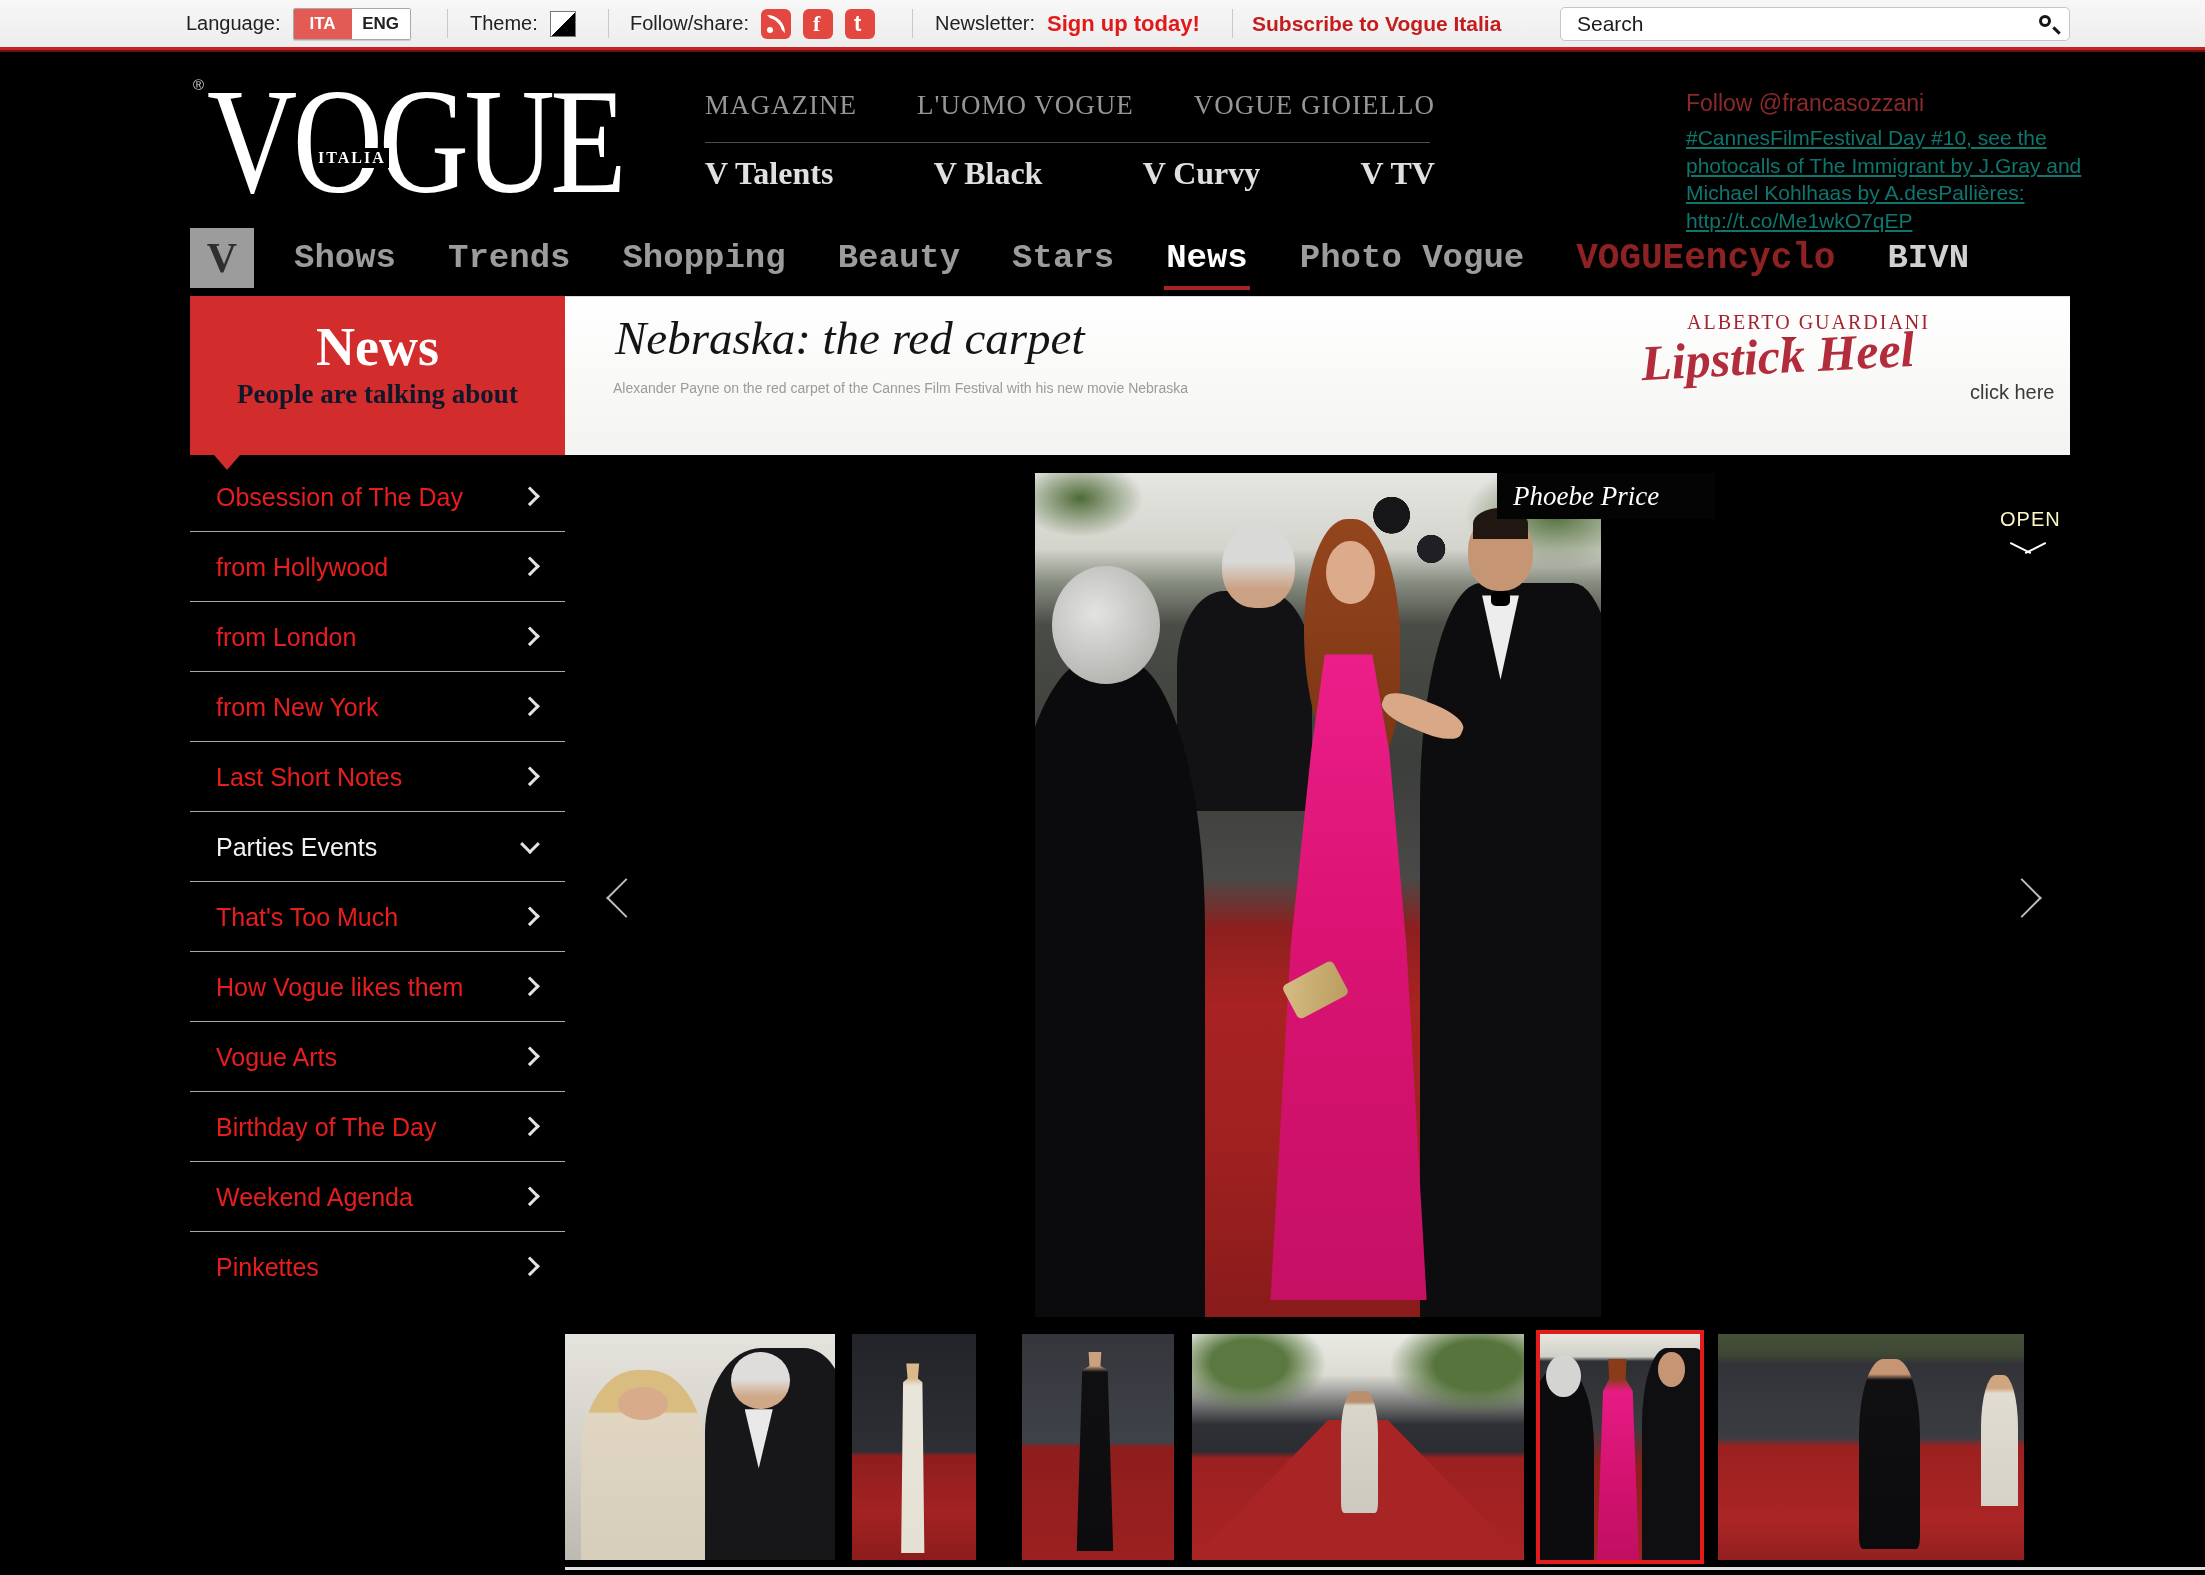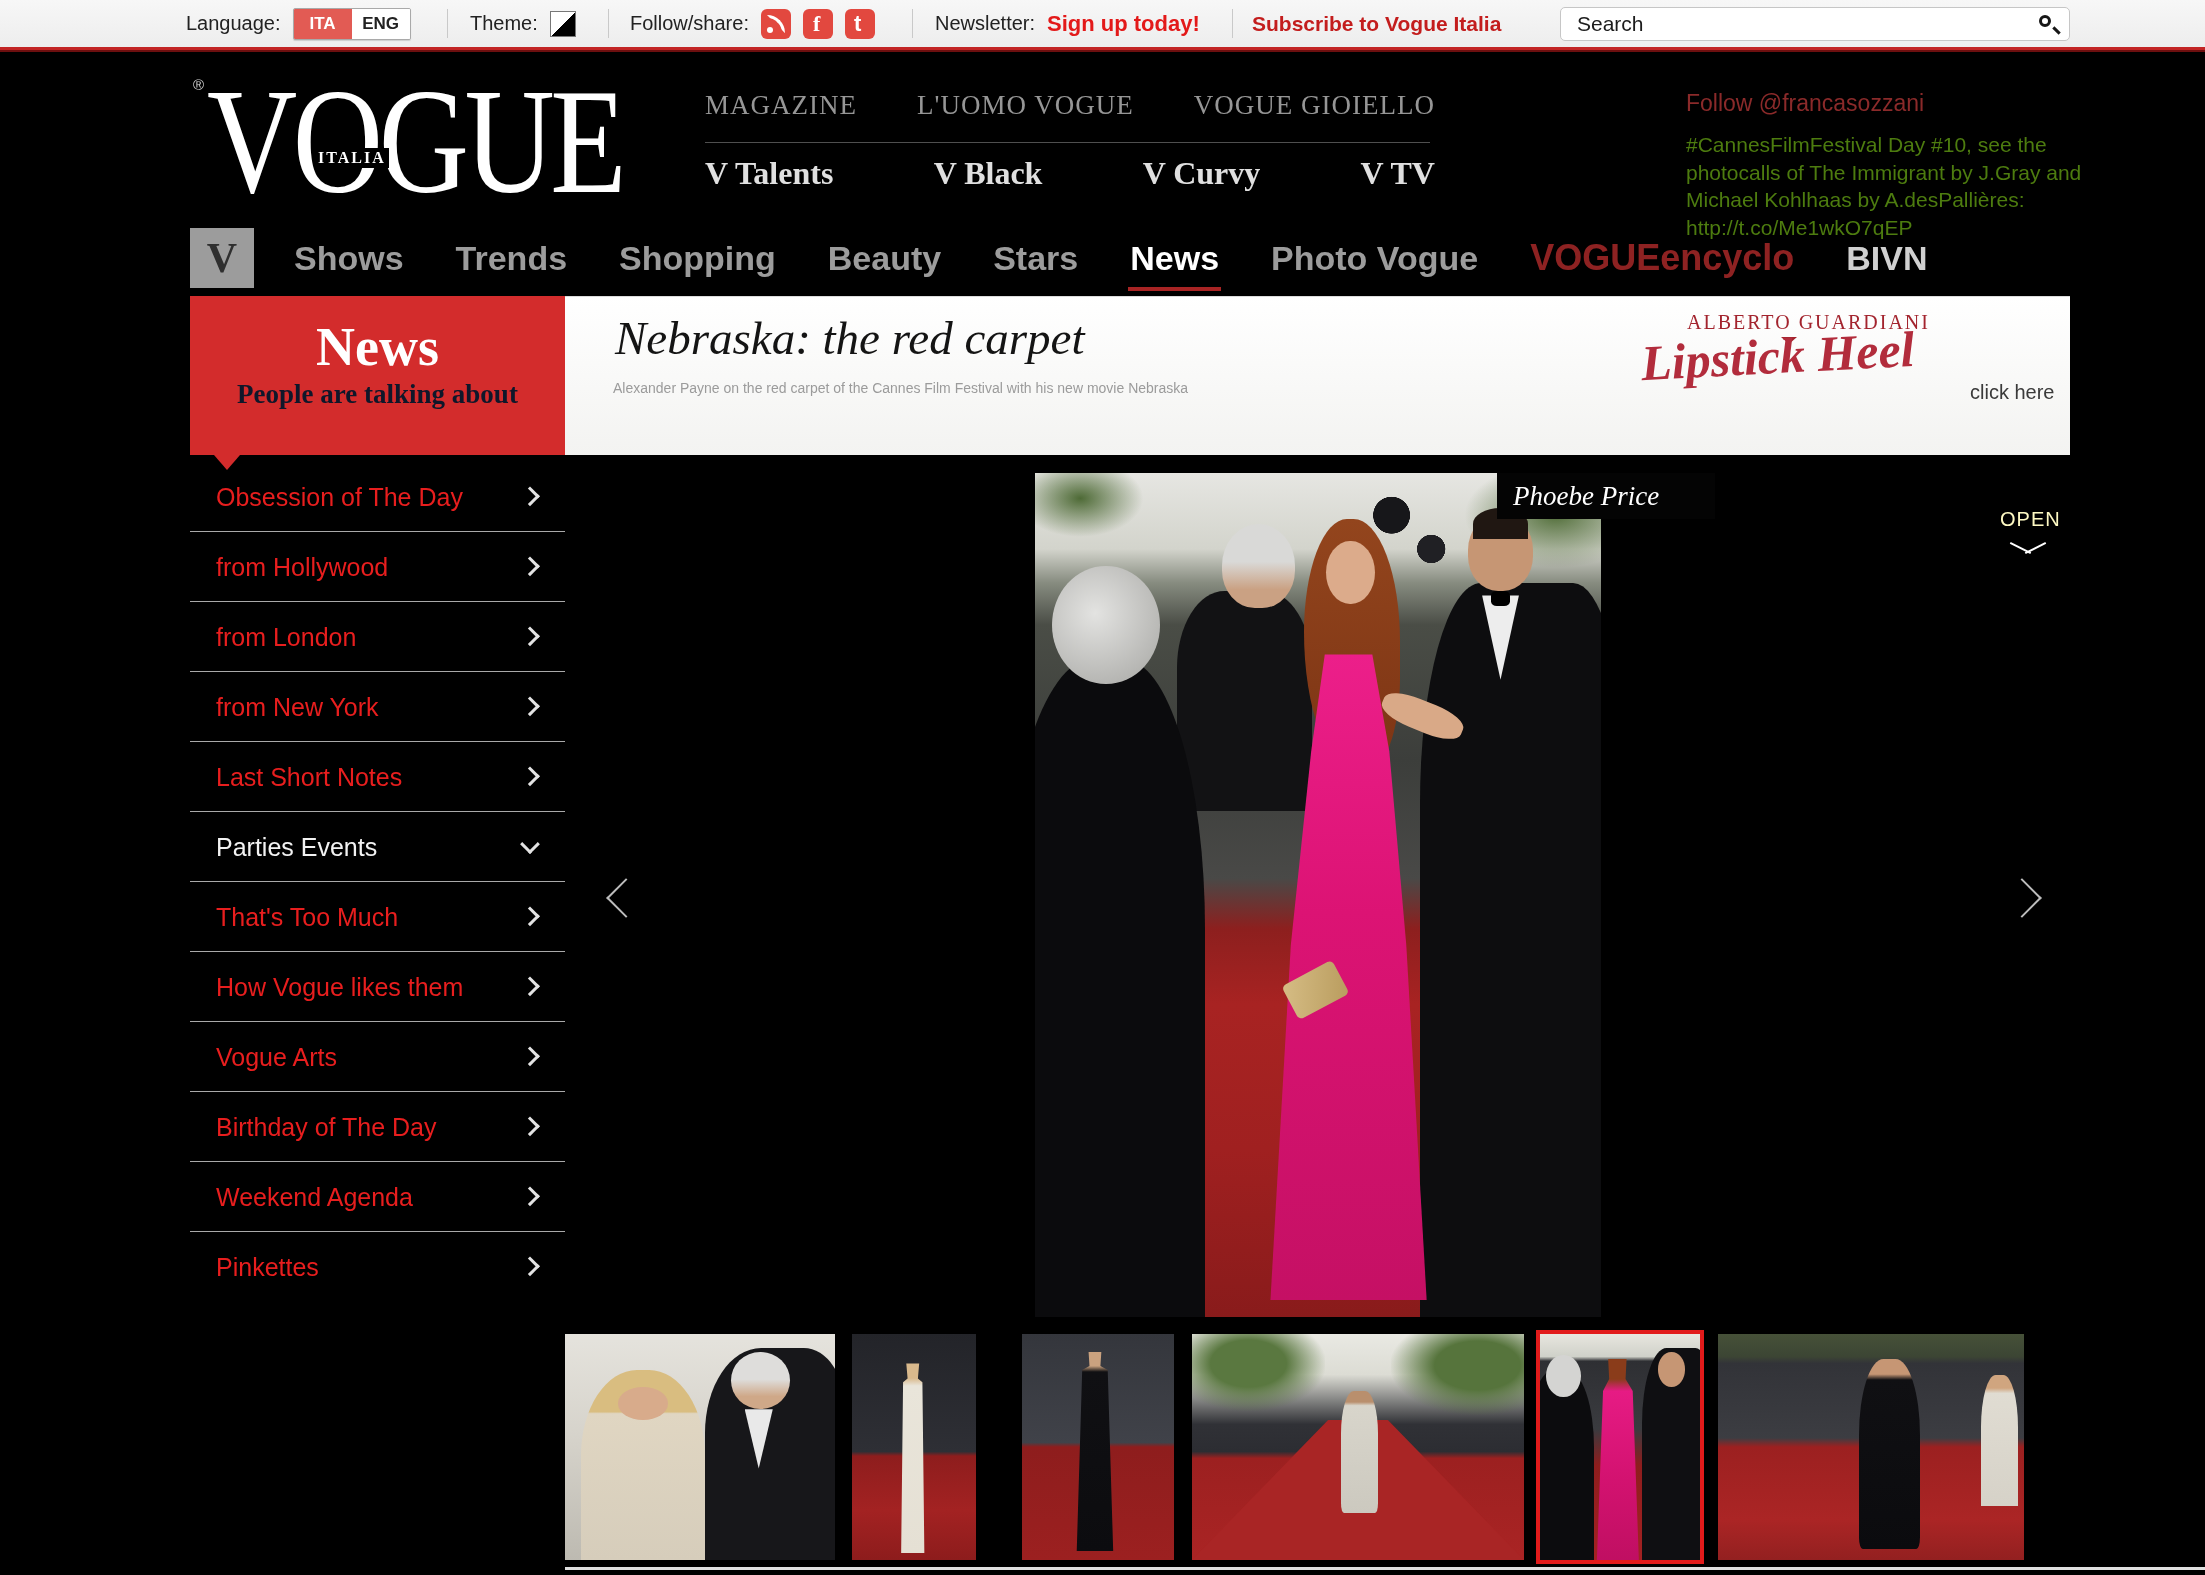"#CannesFilmFestival Day #10, see the" .tw-text { color: #4d7c0f -> #0f766e; margin-top: 14px -> 7px; text-decoration: none -> underline }
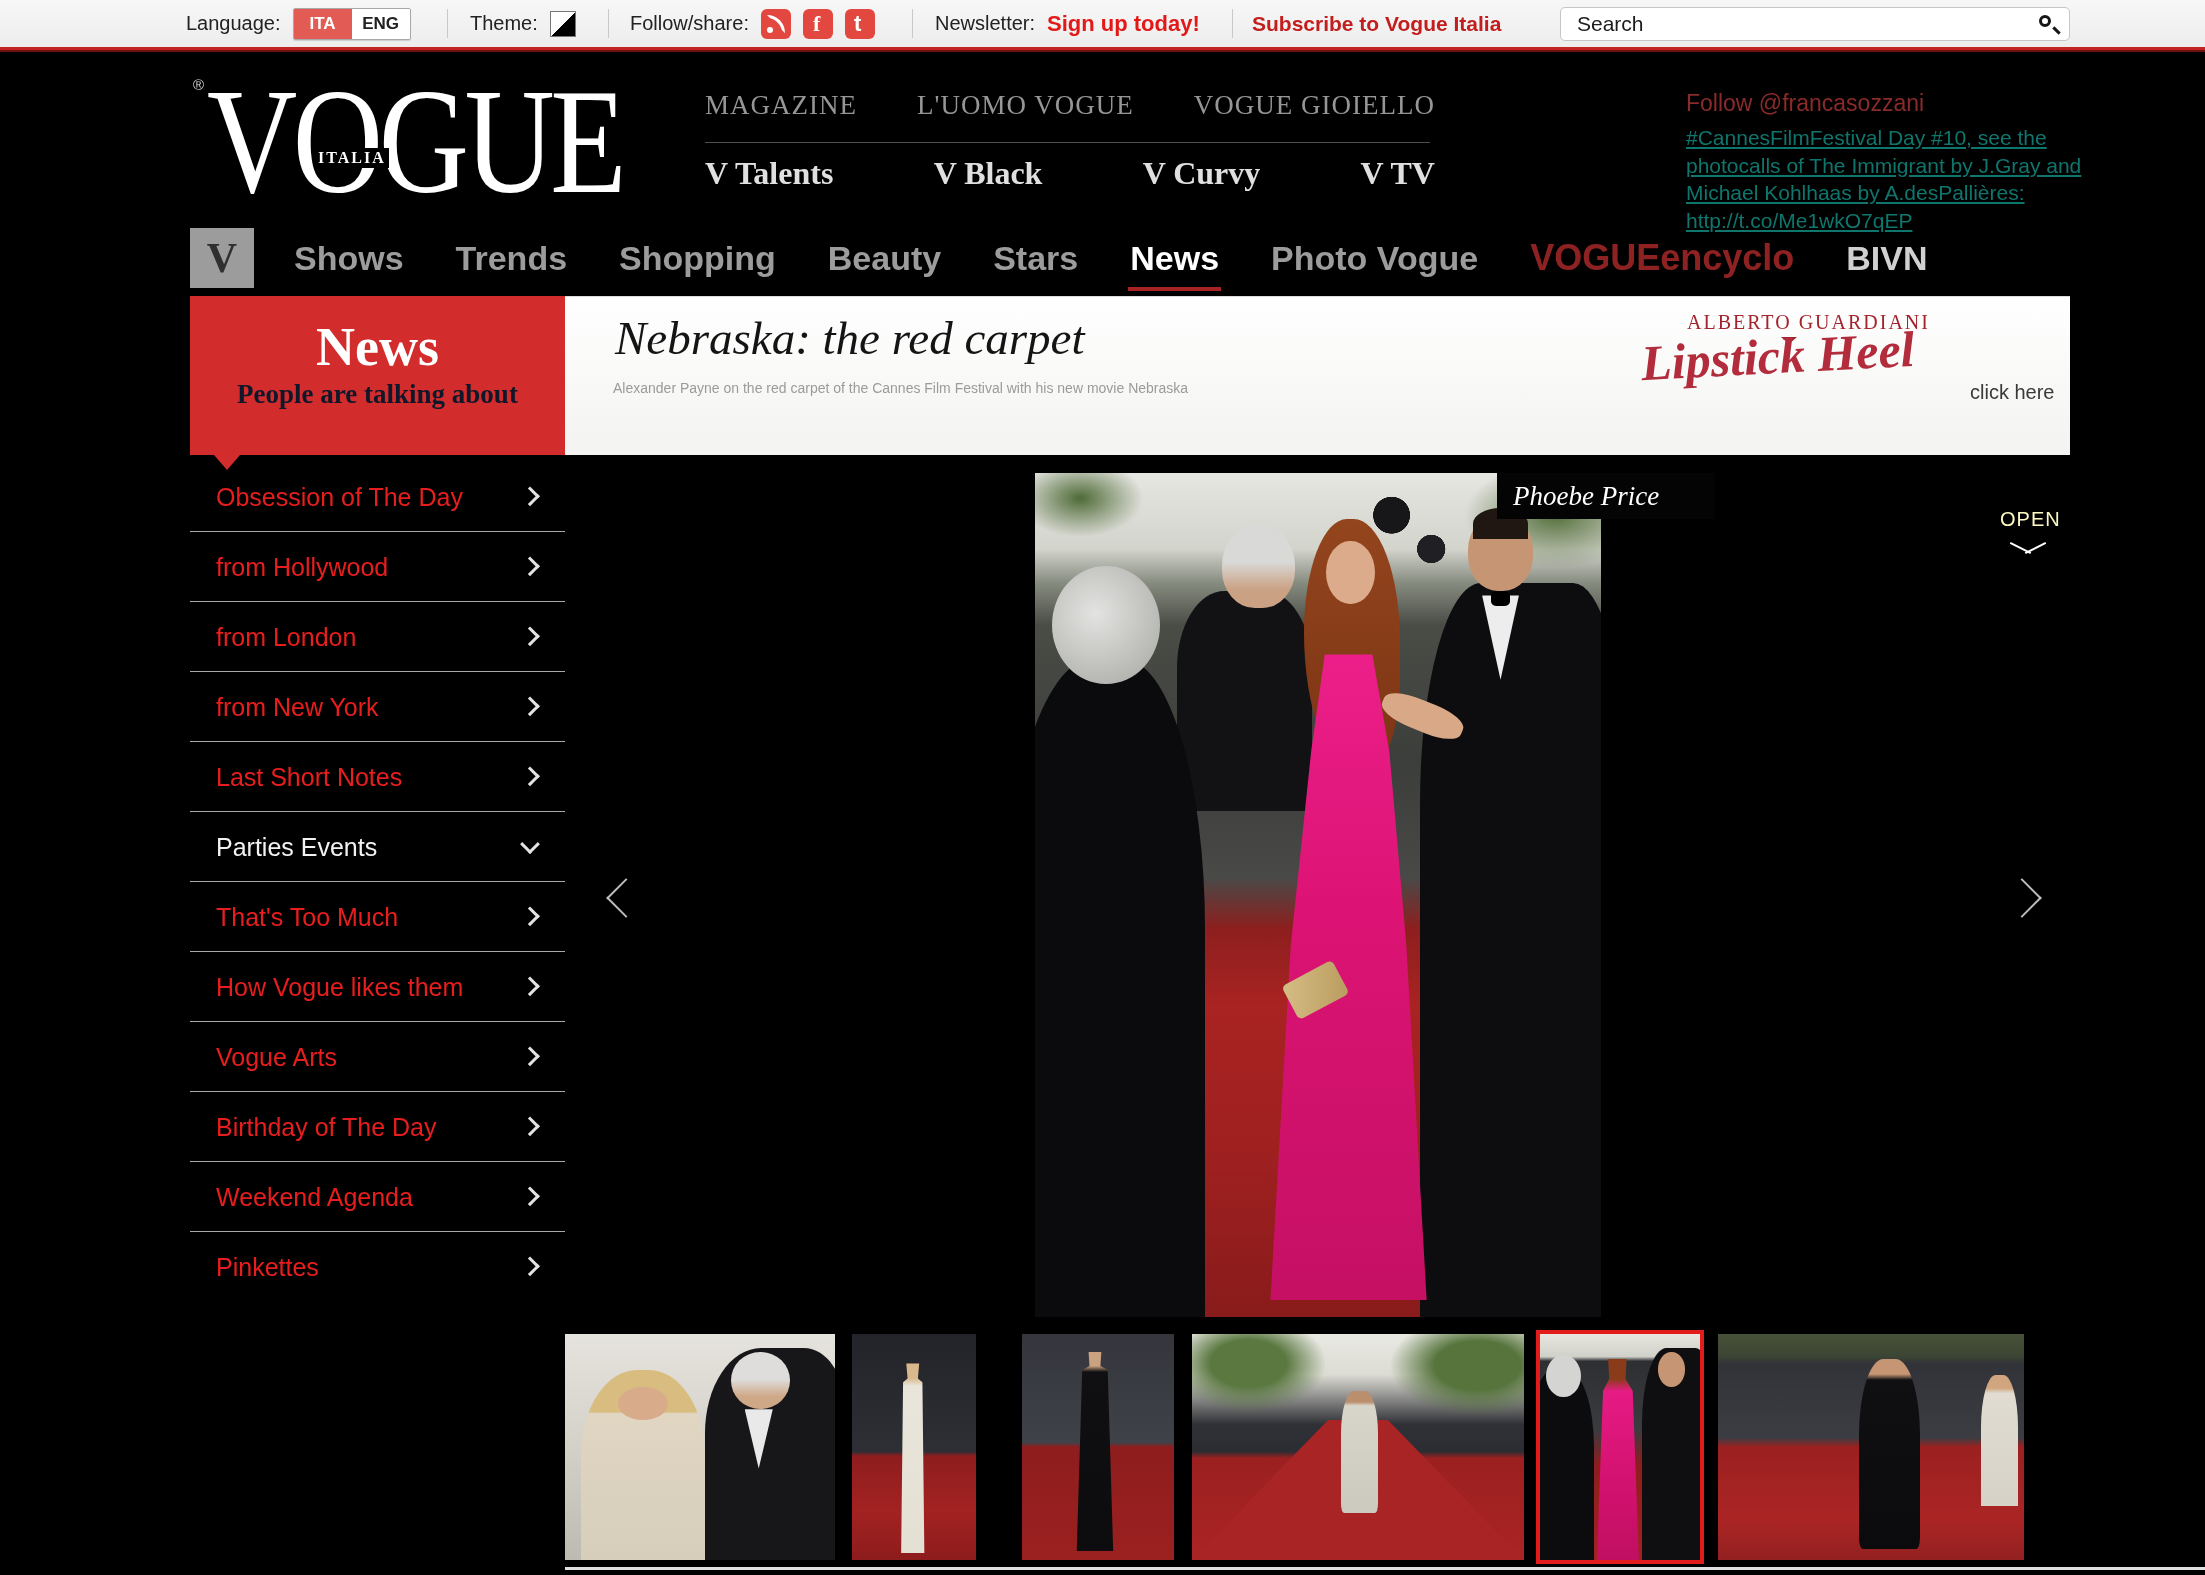"Shows" .nav-list { font-family: Liberation Sans, sans-serif -> Liberation Mono, monospace }
